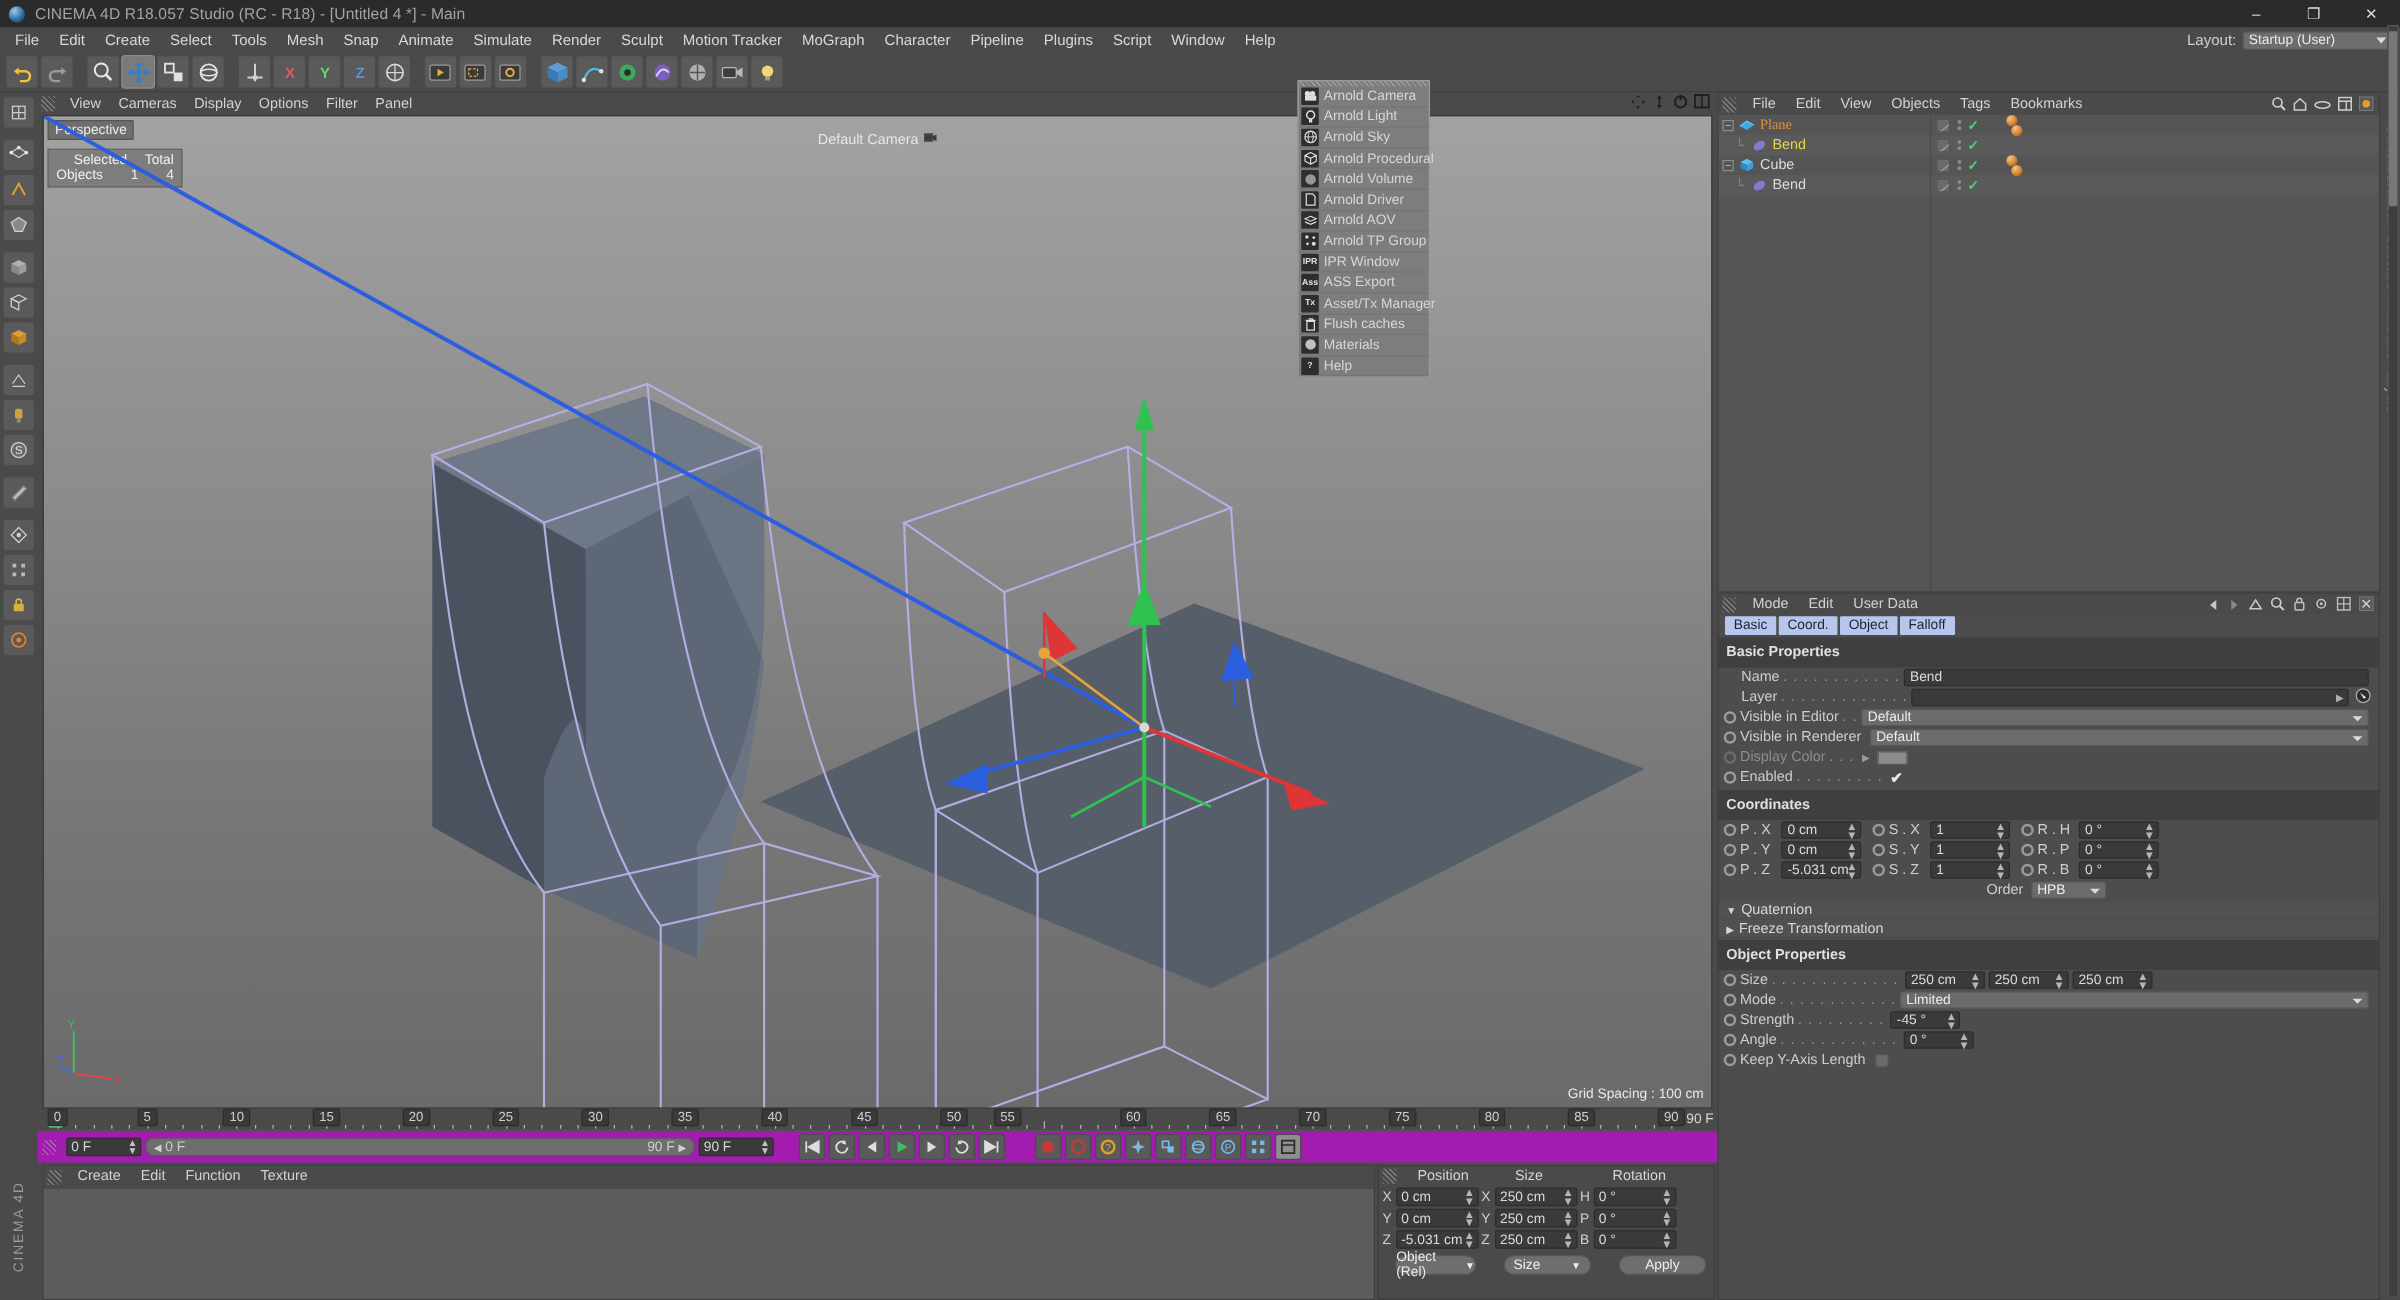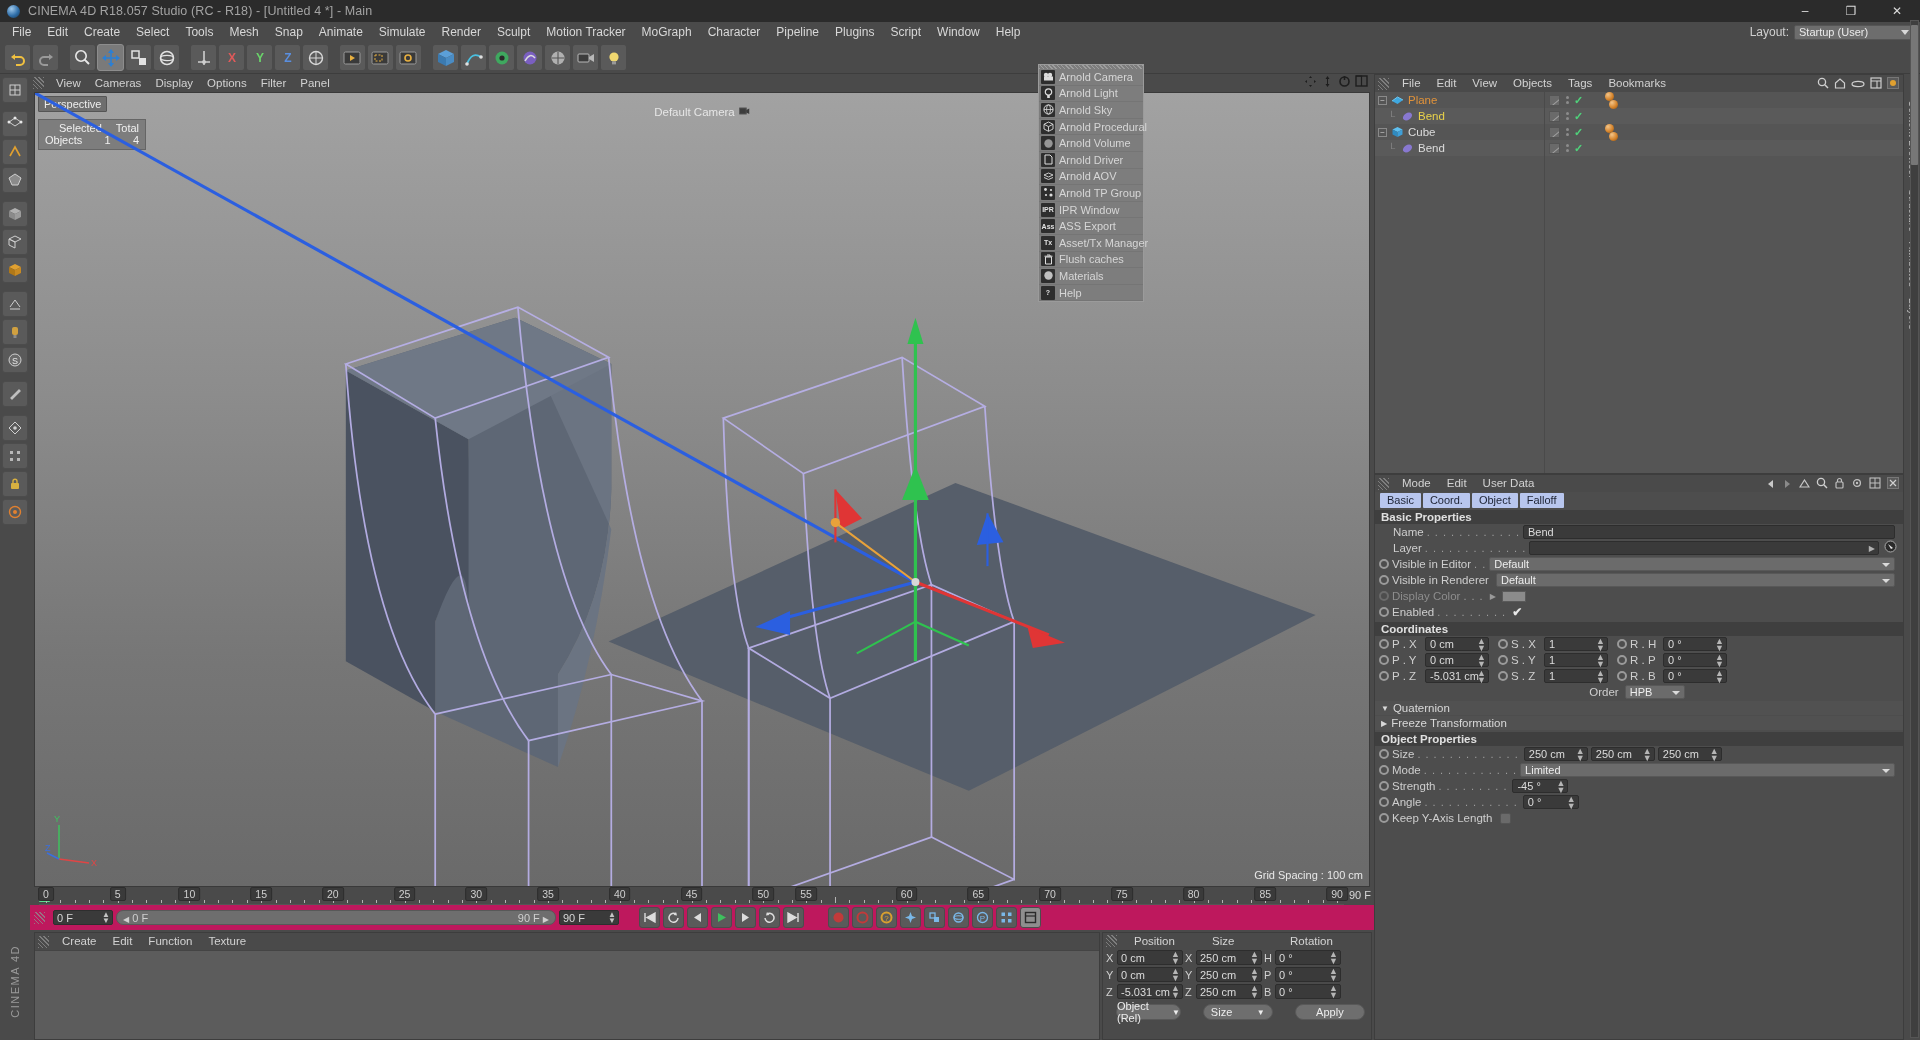"Plane" .tname.orange { font-family: none -> Liberation Serif, serif }
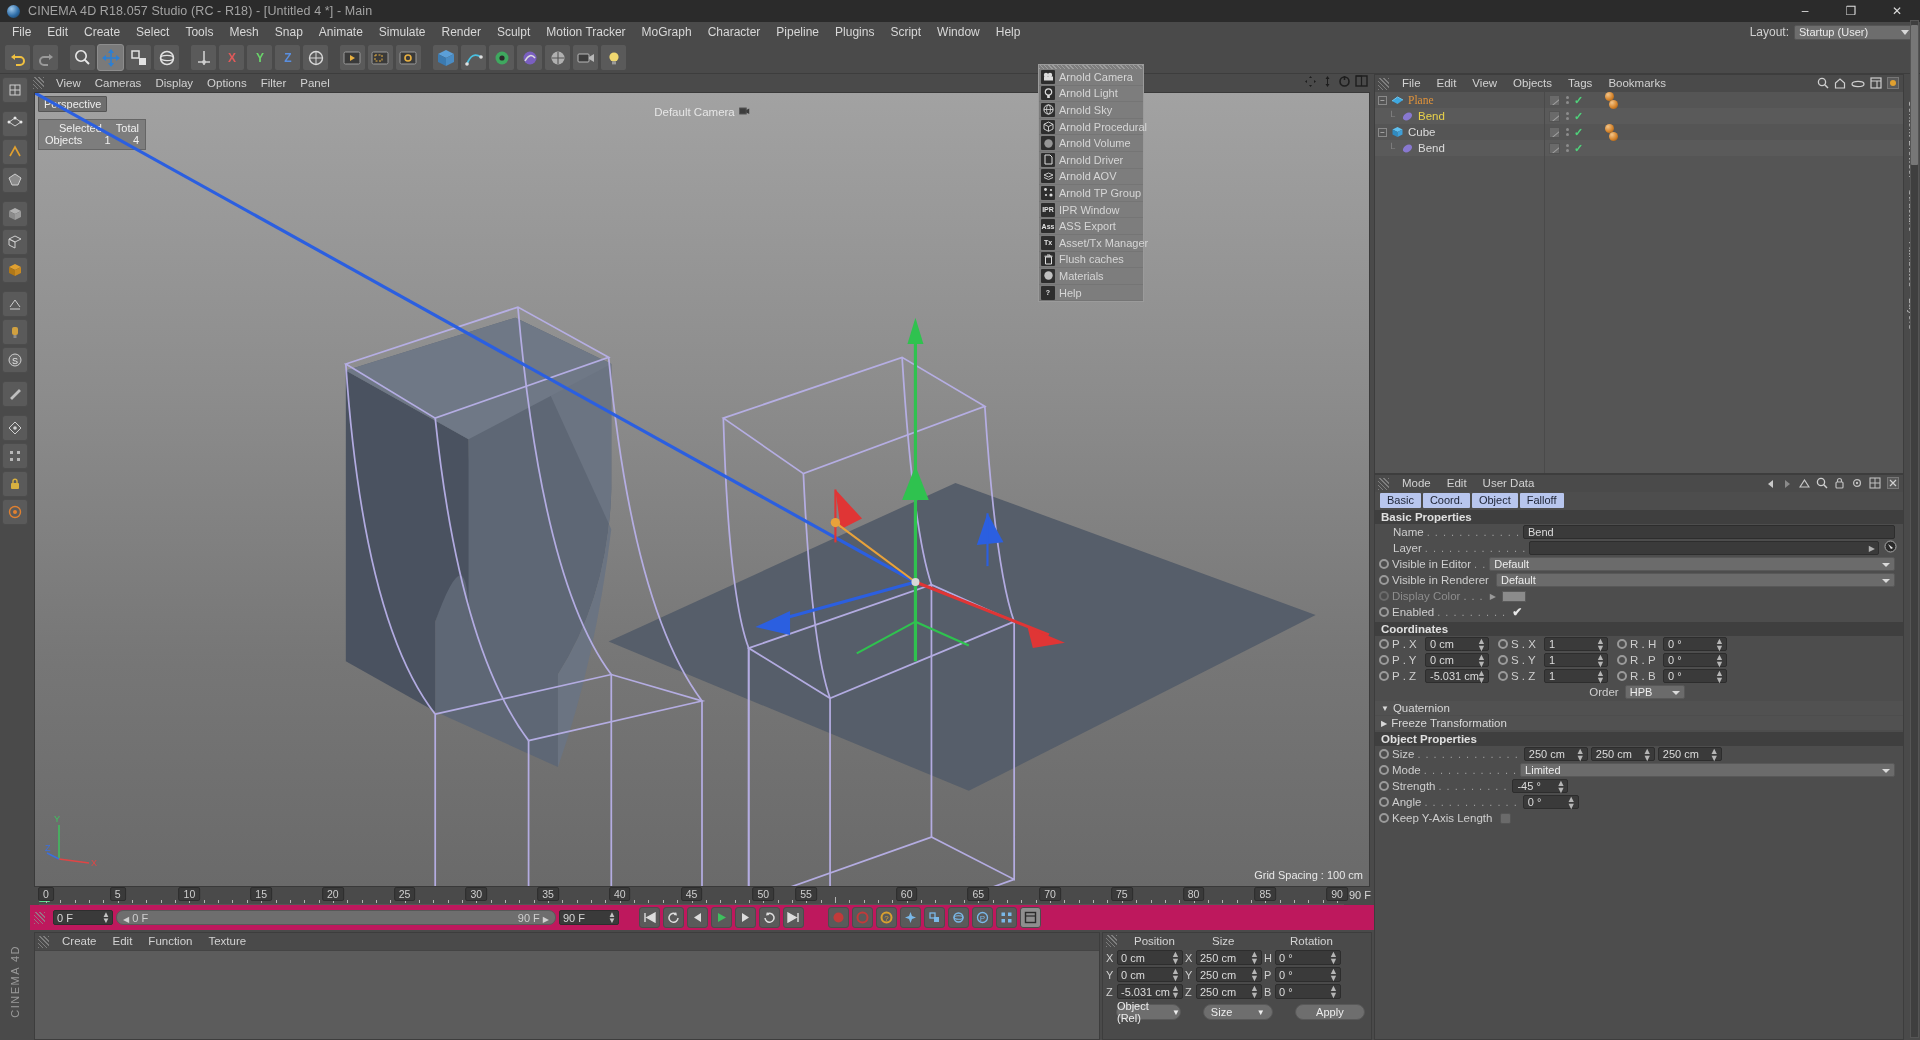"Basic Properties" .section { height: 14px -> 24px }
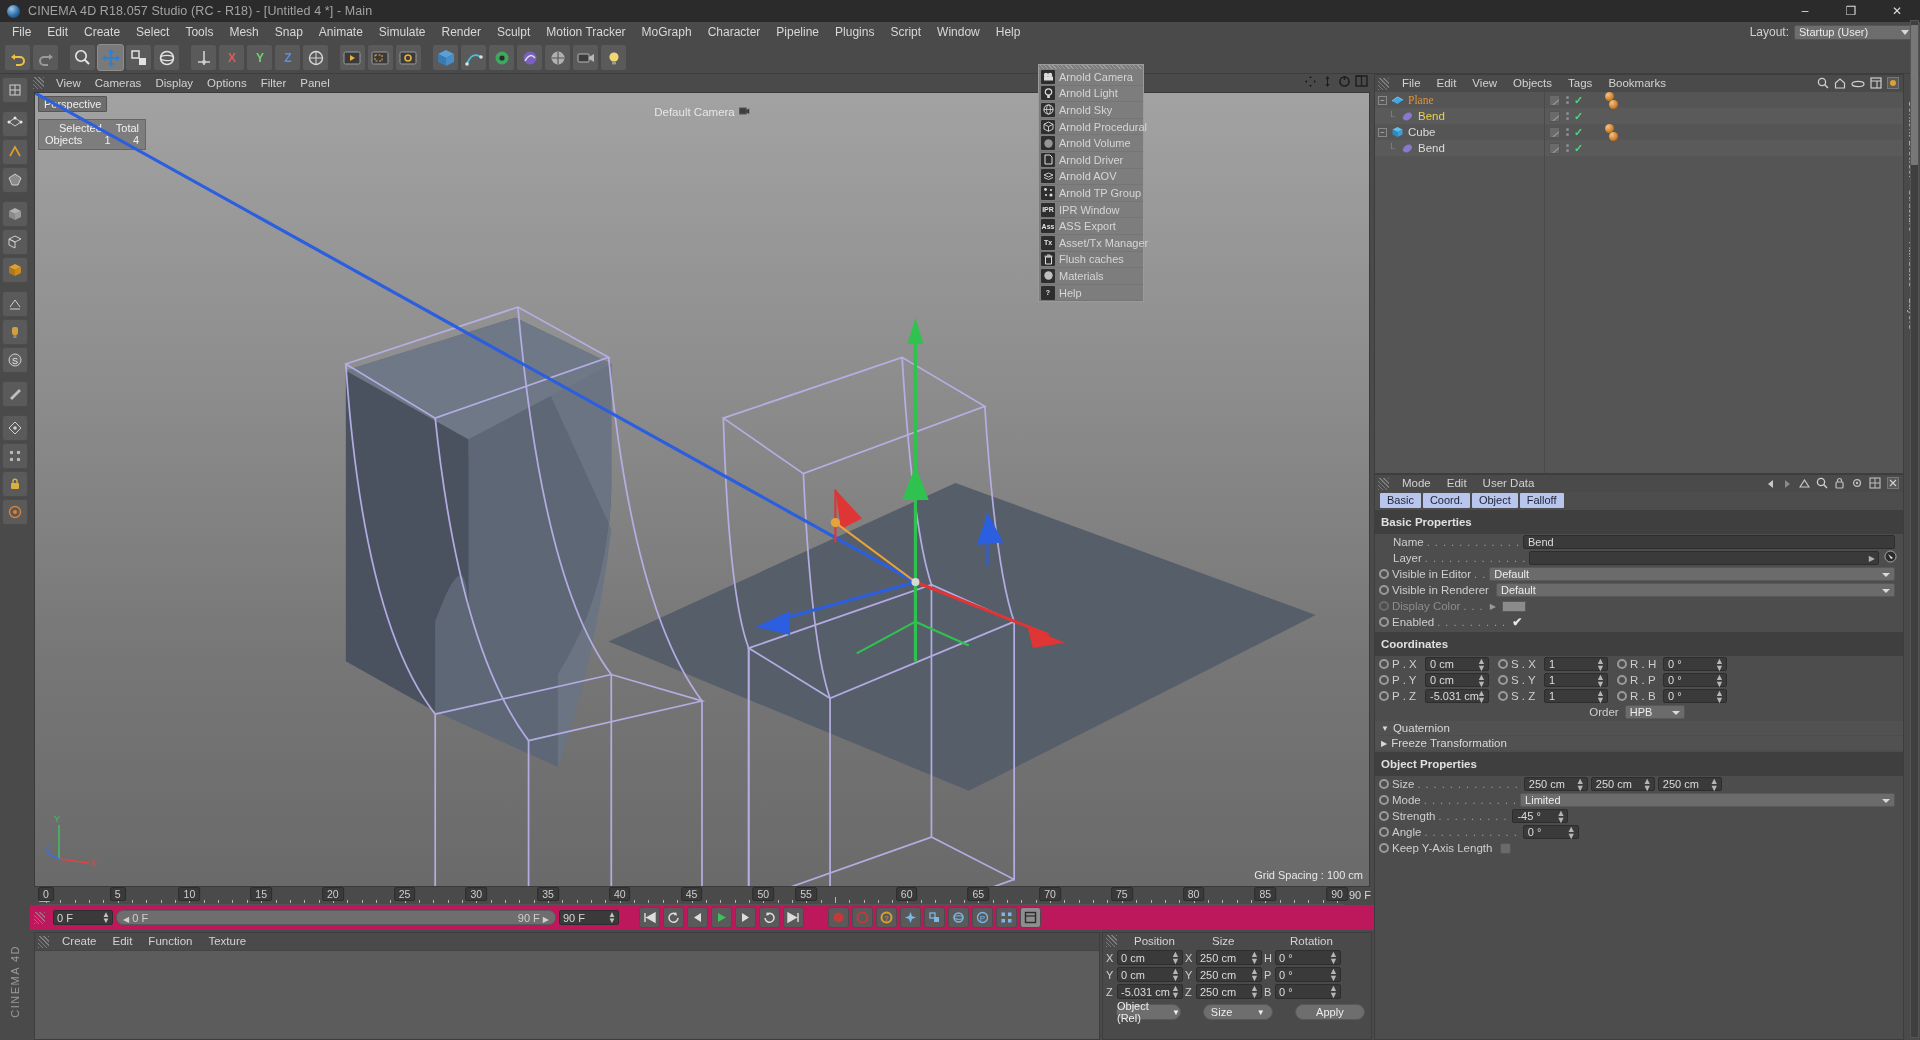"0 F" .transport { background: #be185d -> #a21caf }
